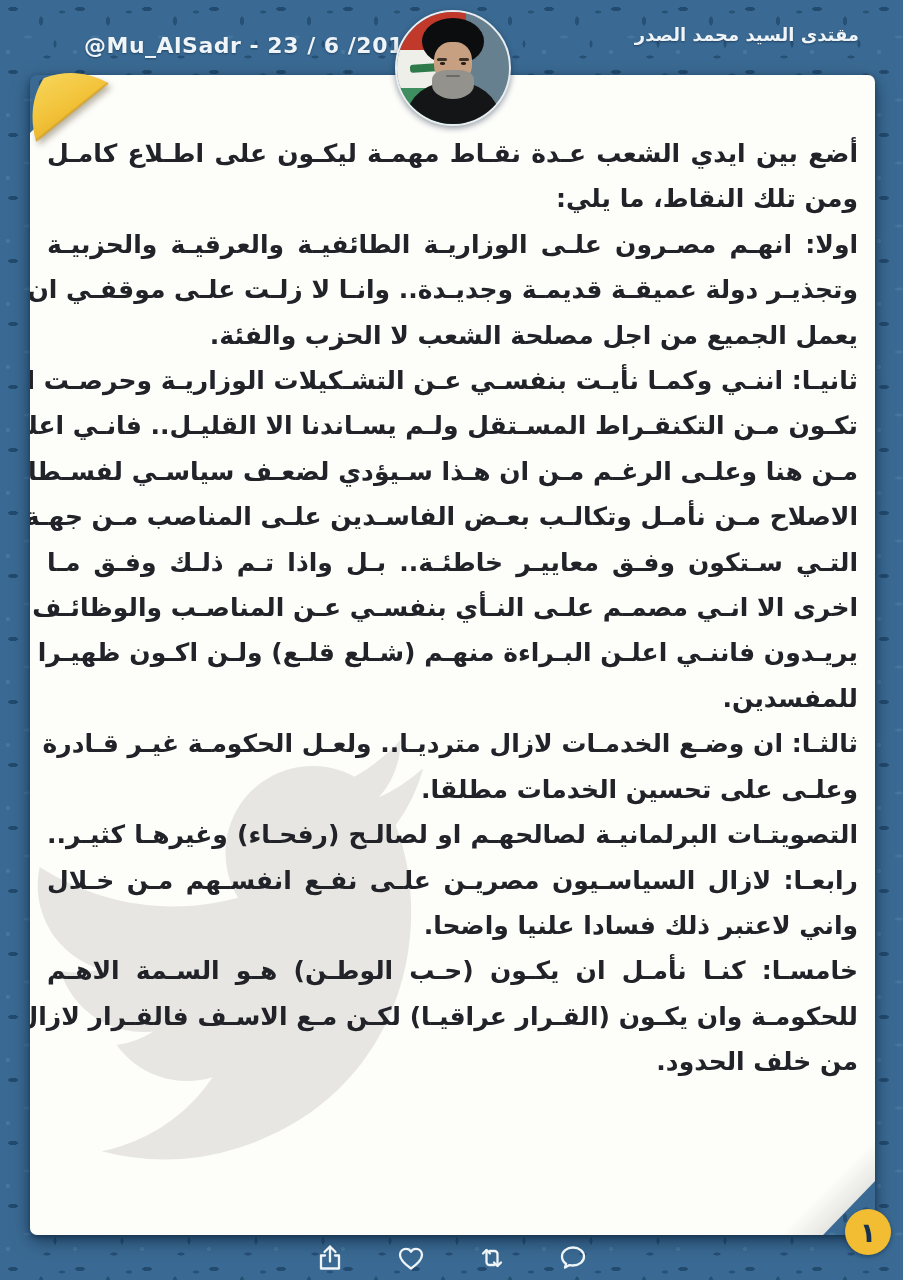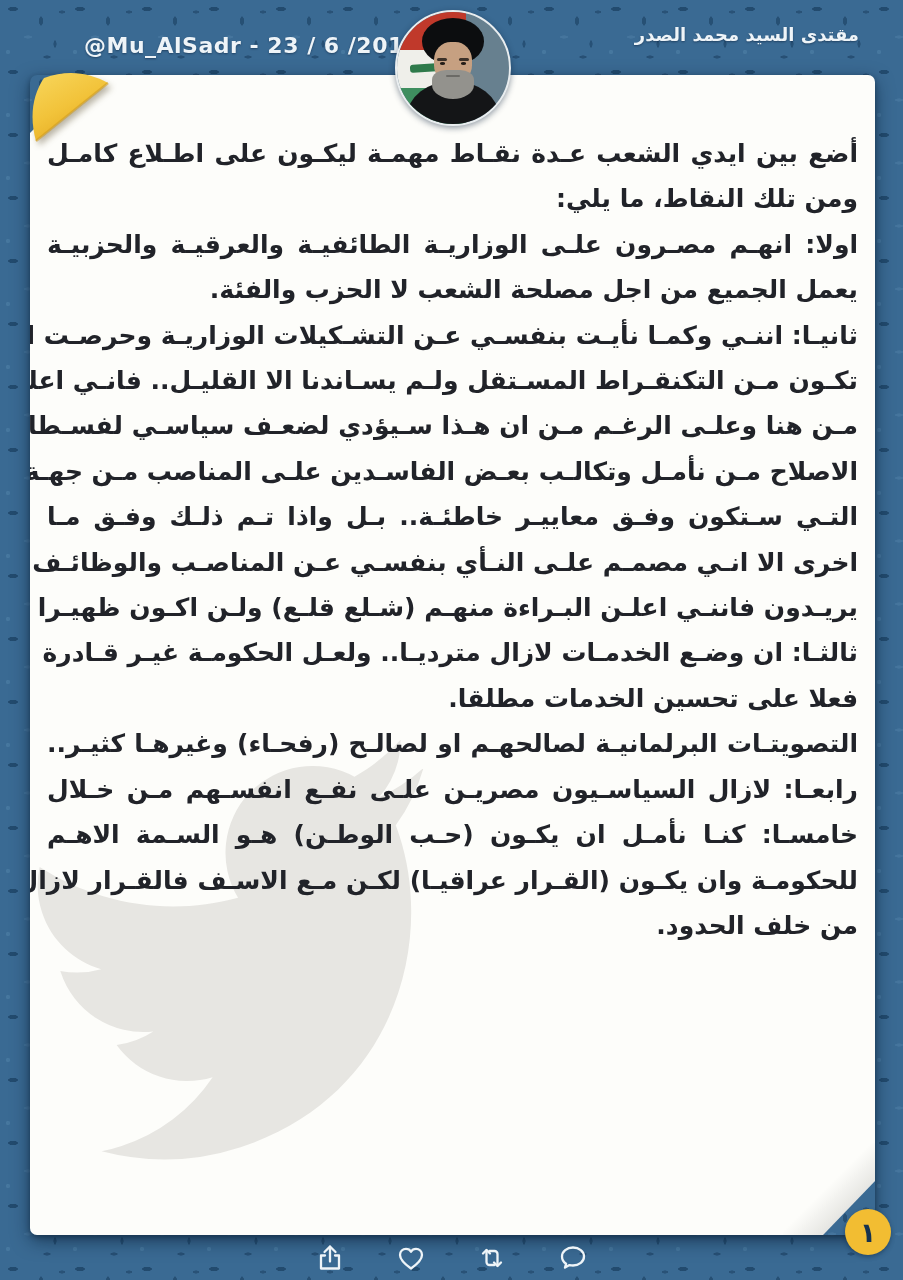"وتجذيـر دولة عميقـة قديمـة وجديـدة.." div.line { html: none -> <div>وتجذيـر دولة عميقـة قديمـة وجديـدة.. وانـا لا زلـت علـى موقفـي ان</div> }
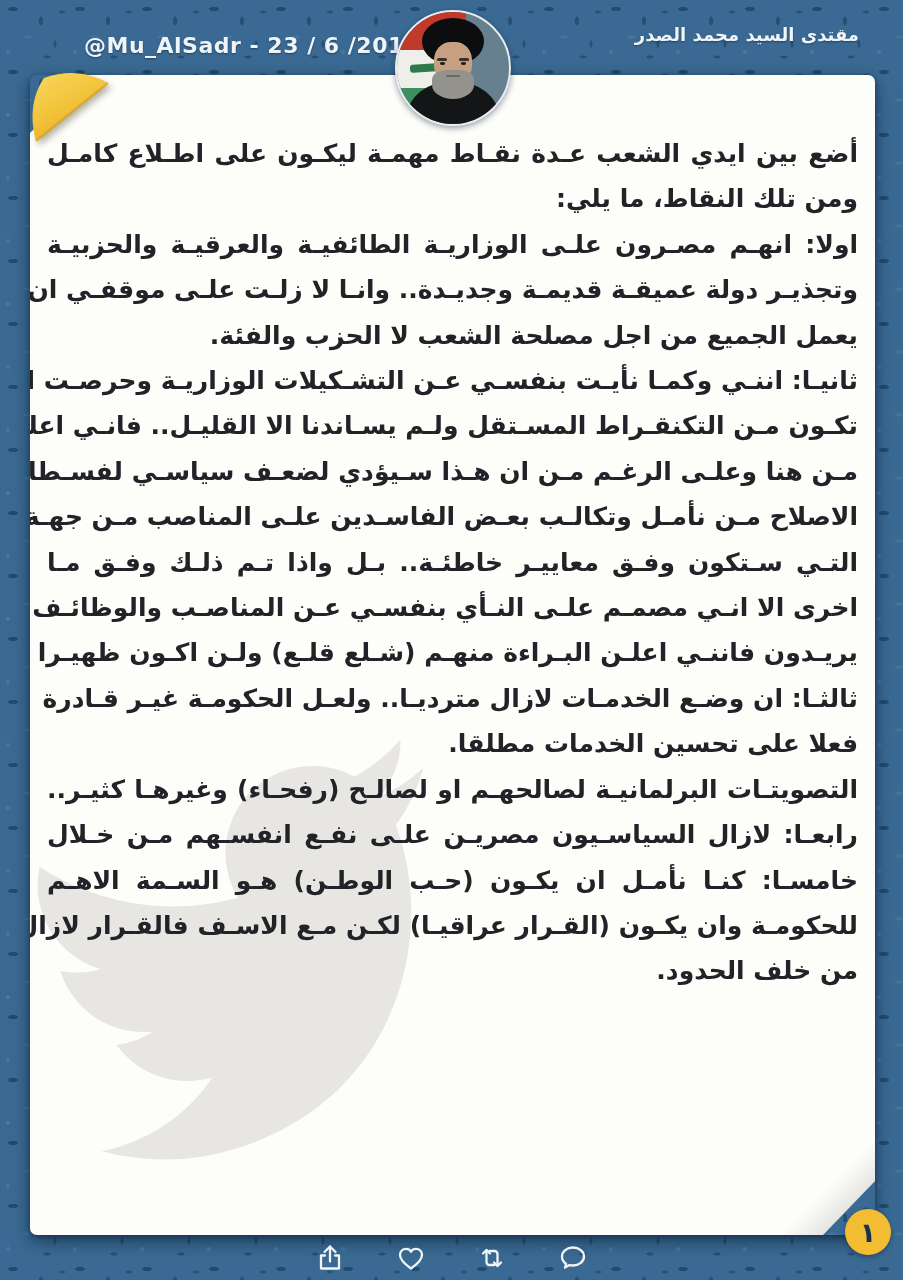"للمفسدين." div.line { html: none -> <div>للمفسدين.</div> }
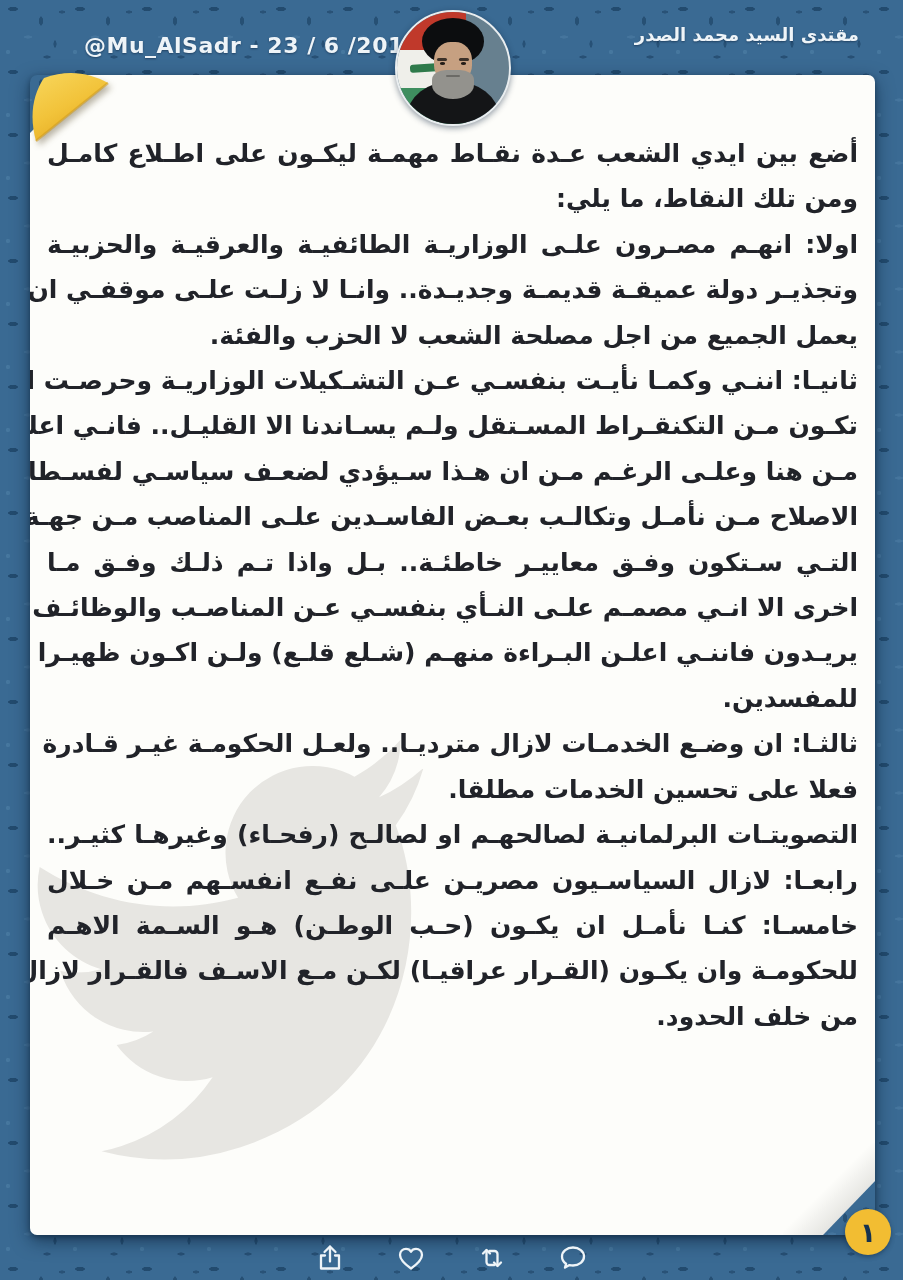"فعلا على تحسين الخدمات مطلقا." div.line { text: فعلا -> وعلـى }
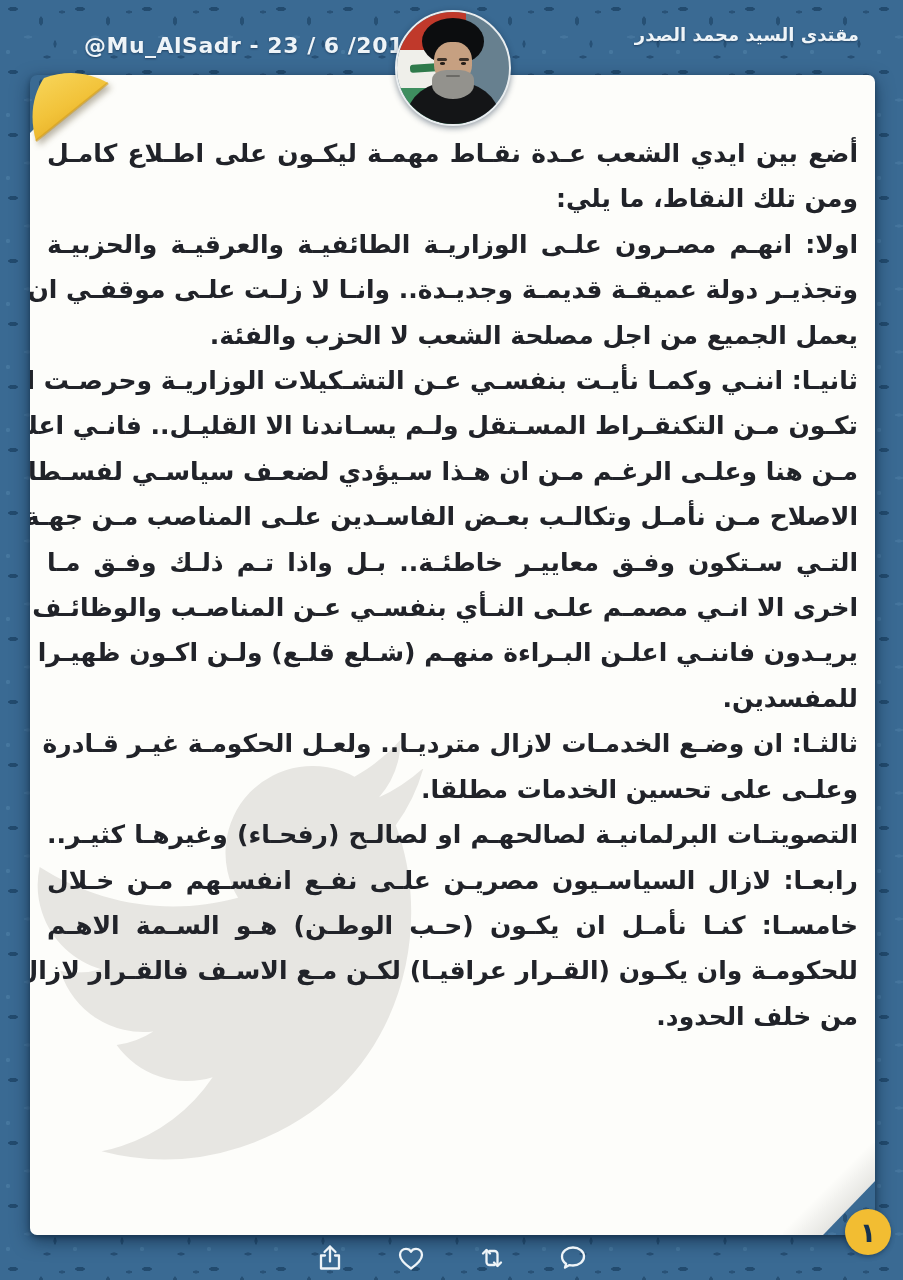"واني لاعتبر ذلك فسادا علنيا" div.line { html: none -> <div>واني لاعتبر ذلك فسادا علنيا واضحا.</div> }
